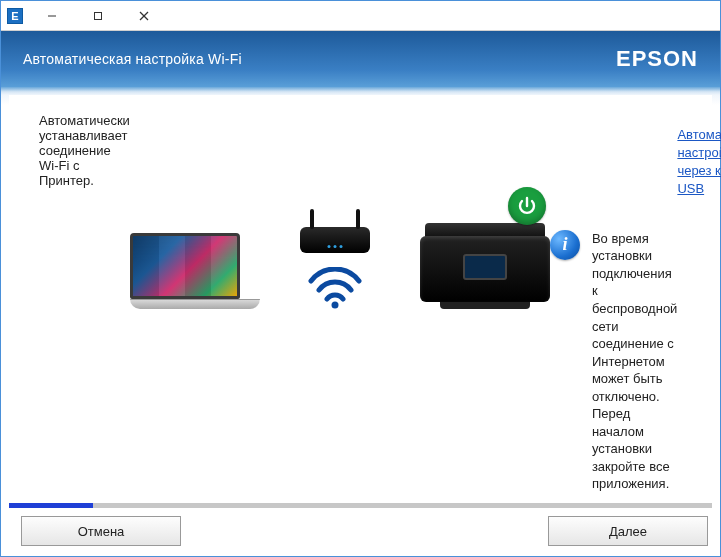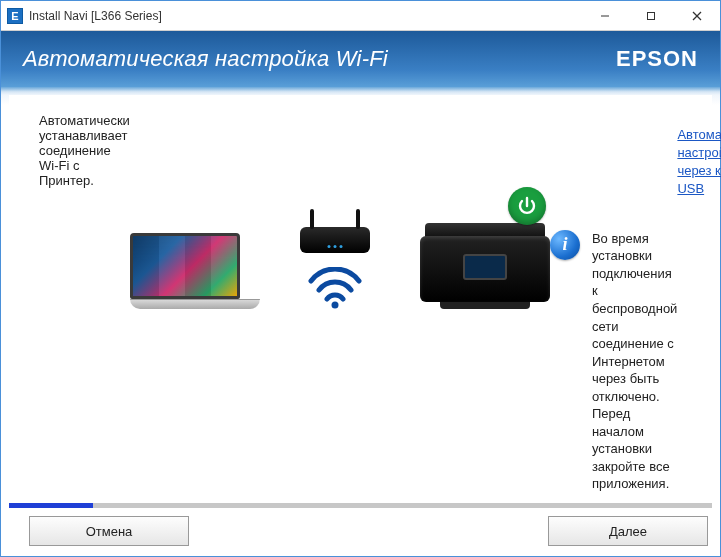"Install Navi [L366 Series]" div.title { html: <div>Install Navi [L366 Series]</div> -> none }
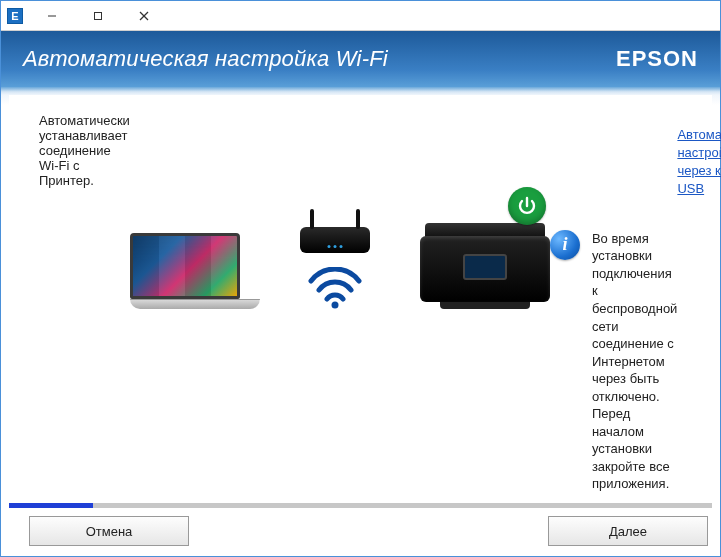"Автоматическая настройка Wi-Fi" .header .heading { font-size: 22px -> 14px; font-style: italic -> none }
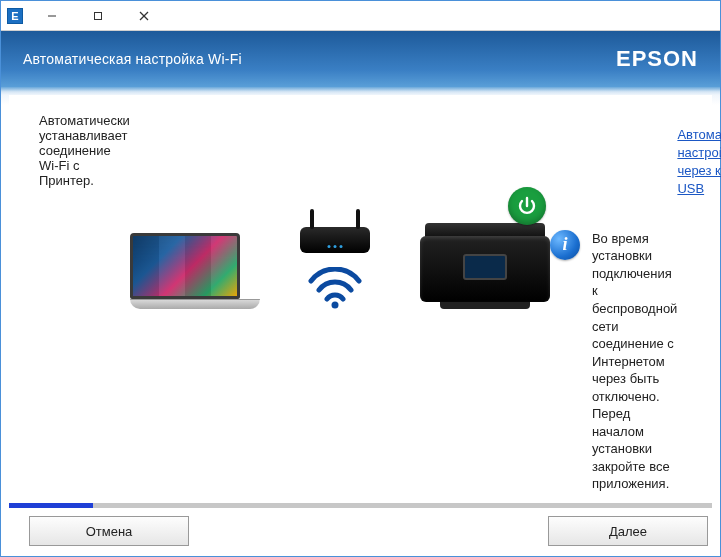"Во время установки подключения к" div.note-text { text: через -> может }
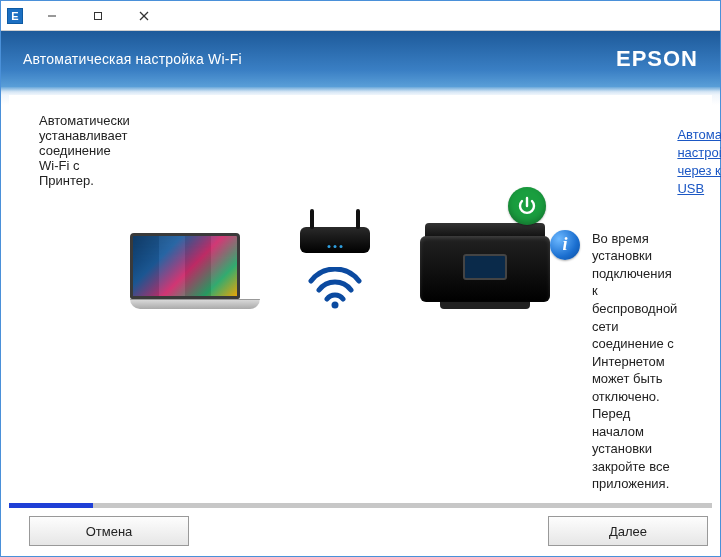"Отмена" .footer { padding: 8px 12px 10px 28px -> 8px 12px 10px 20px }
